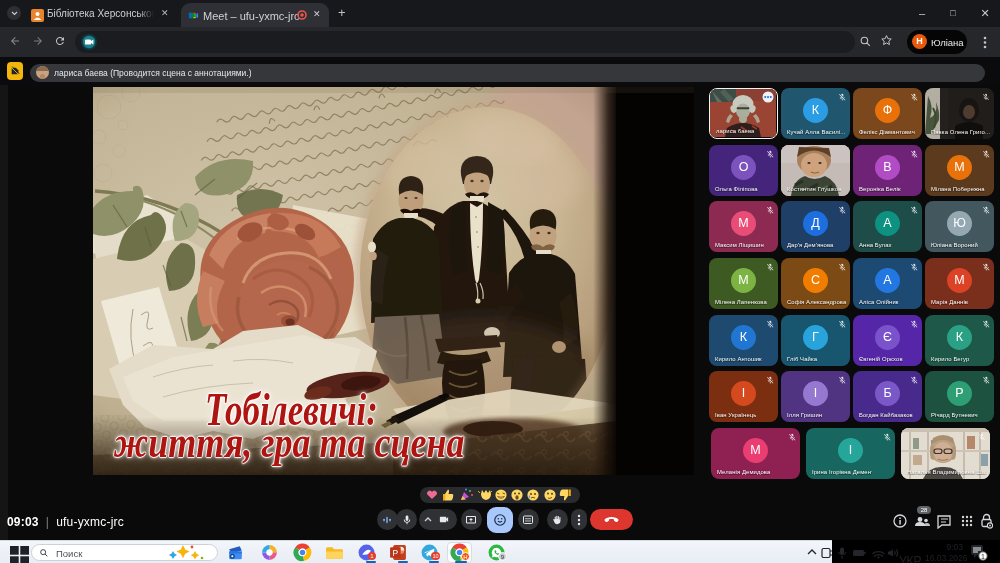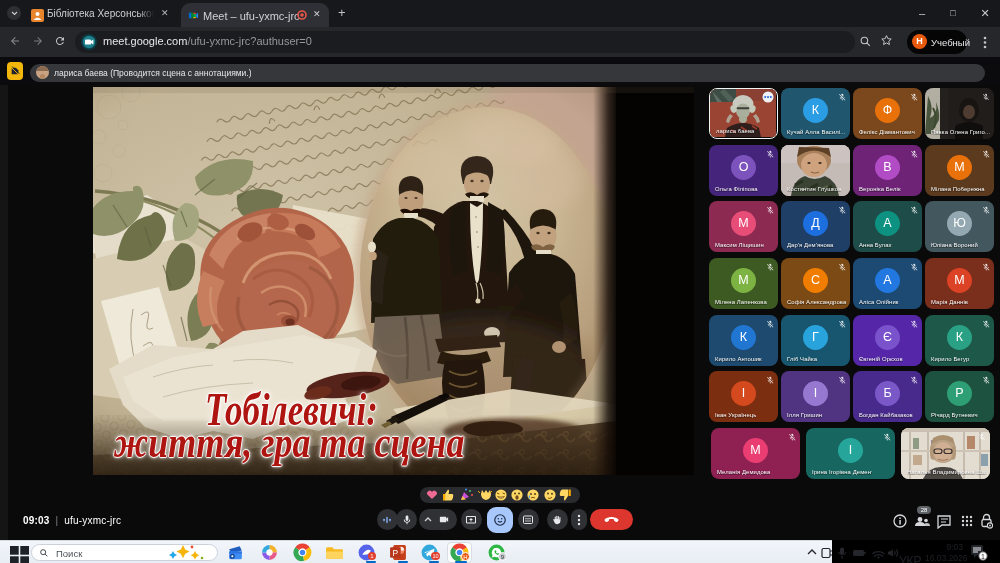"meet.google.com/ufu-yxmc-jrc?authuser=0" div.abs { html: <div>meet.google.com<span>/ufu-yxmc-jrc?authuser=0</span></div> -> none }
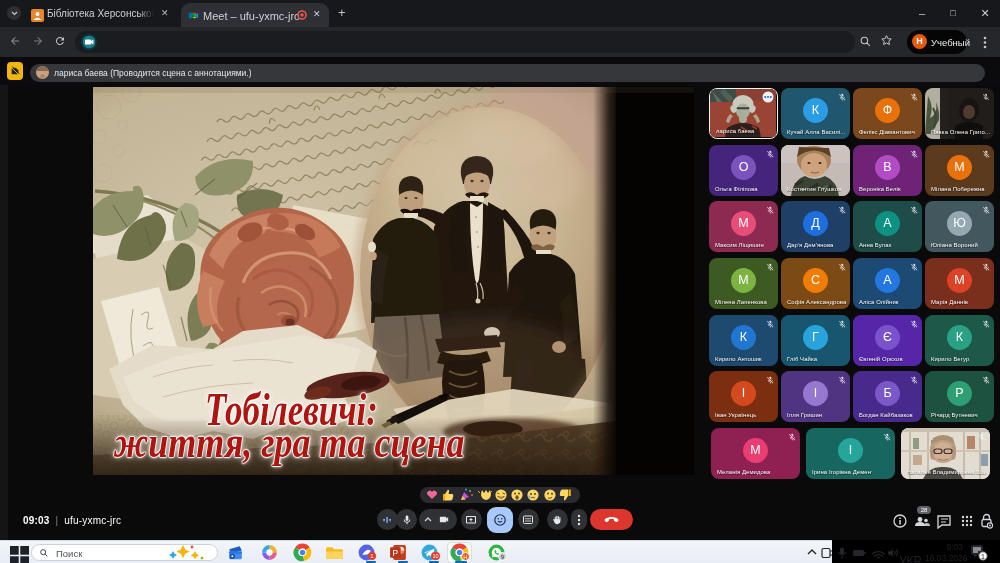"Учебный" div.abs { text: Учебный -> Юліана }
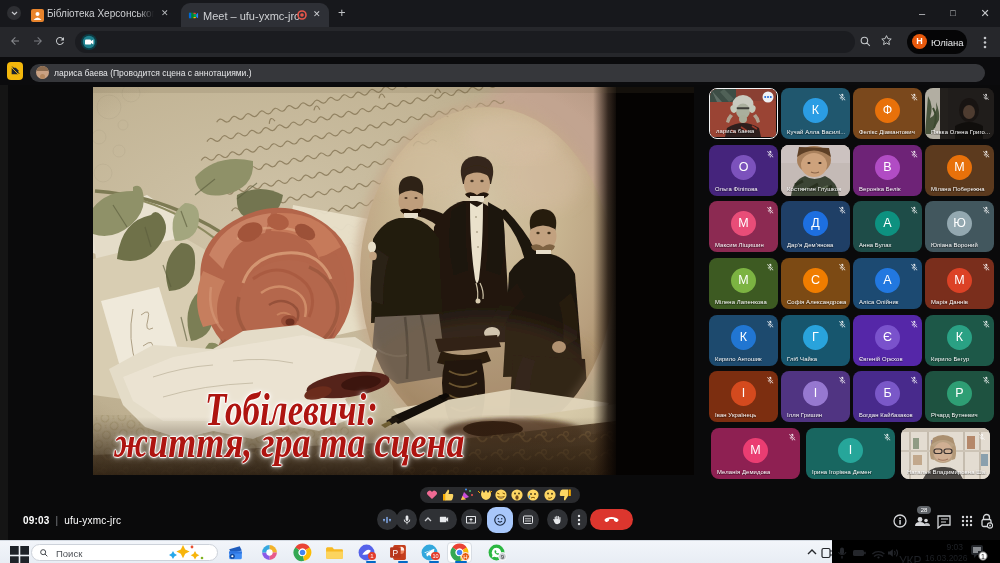"09:03 | ufu-yxmc-jrc" div.abs { font-size: 10px -> 12px; left: 23px -> 7px }
